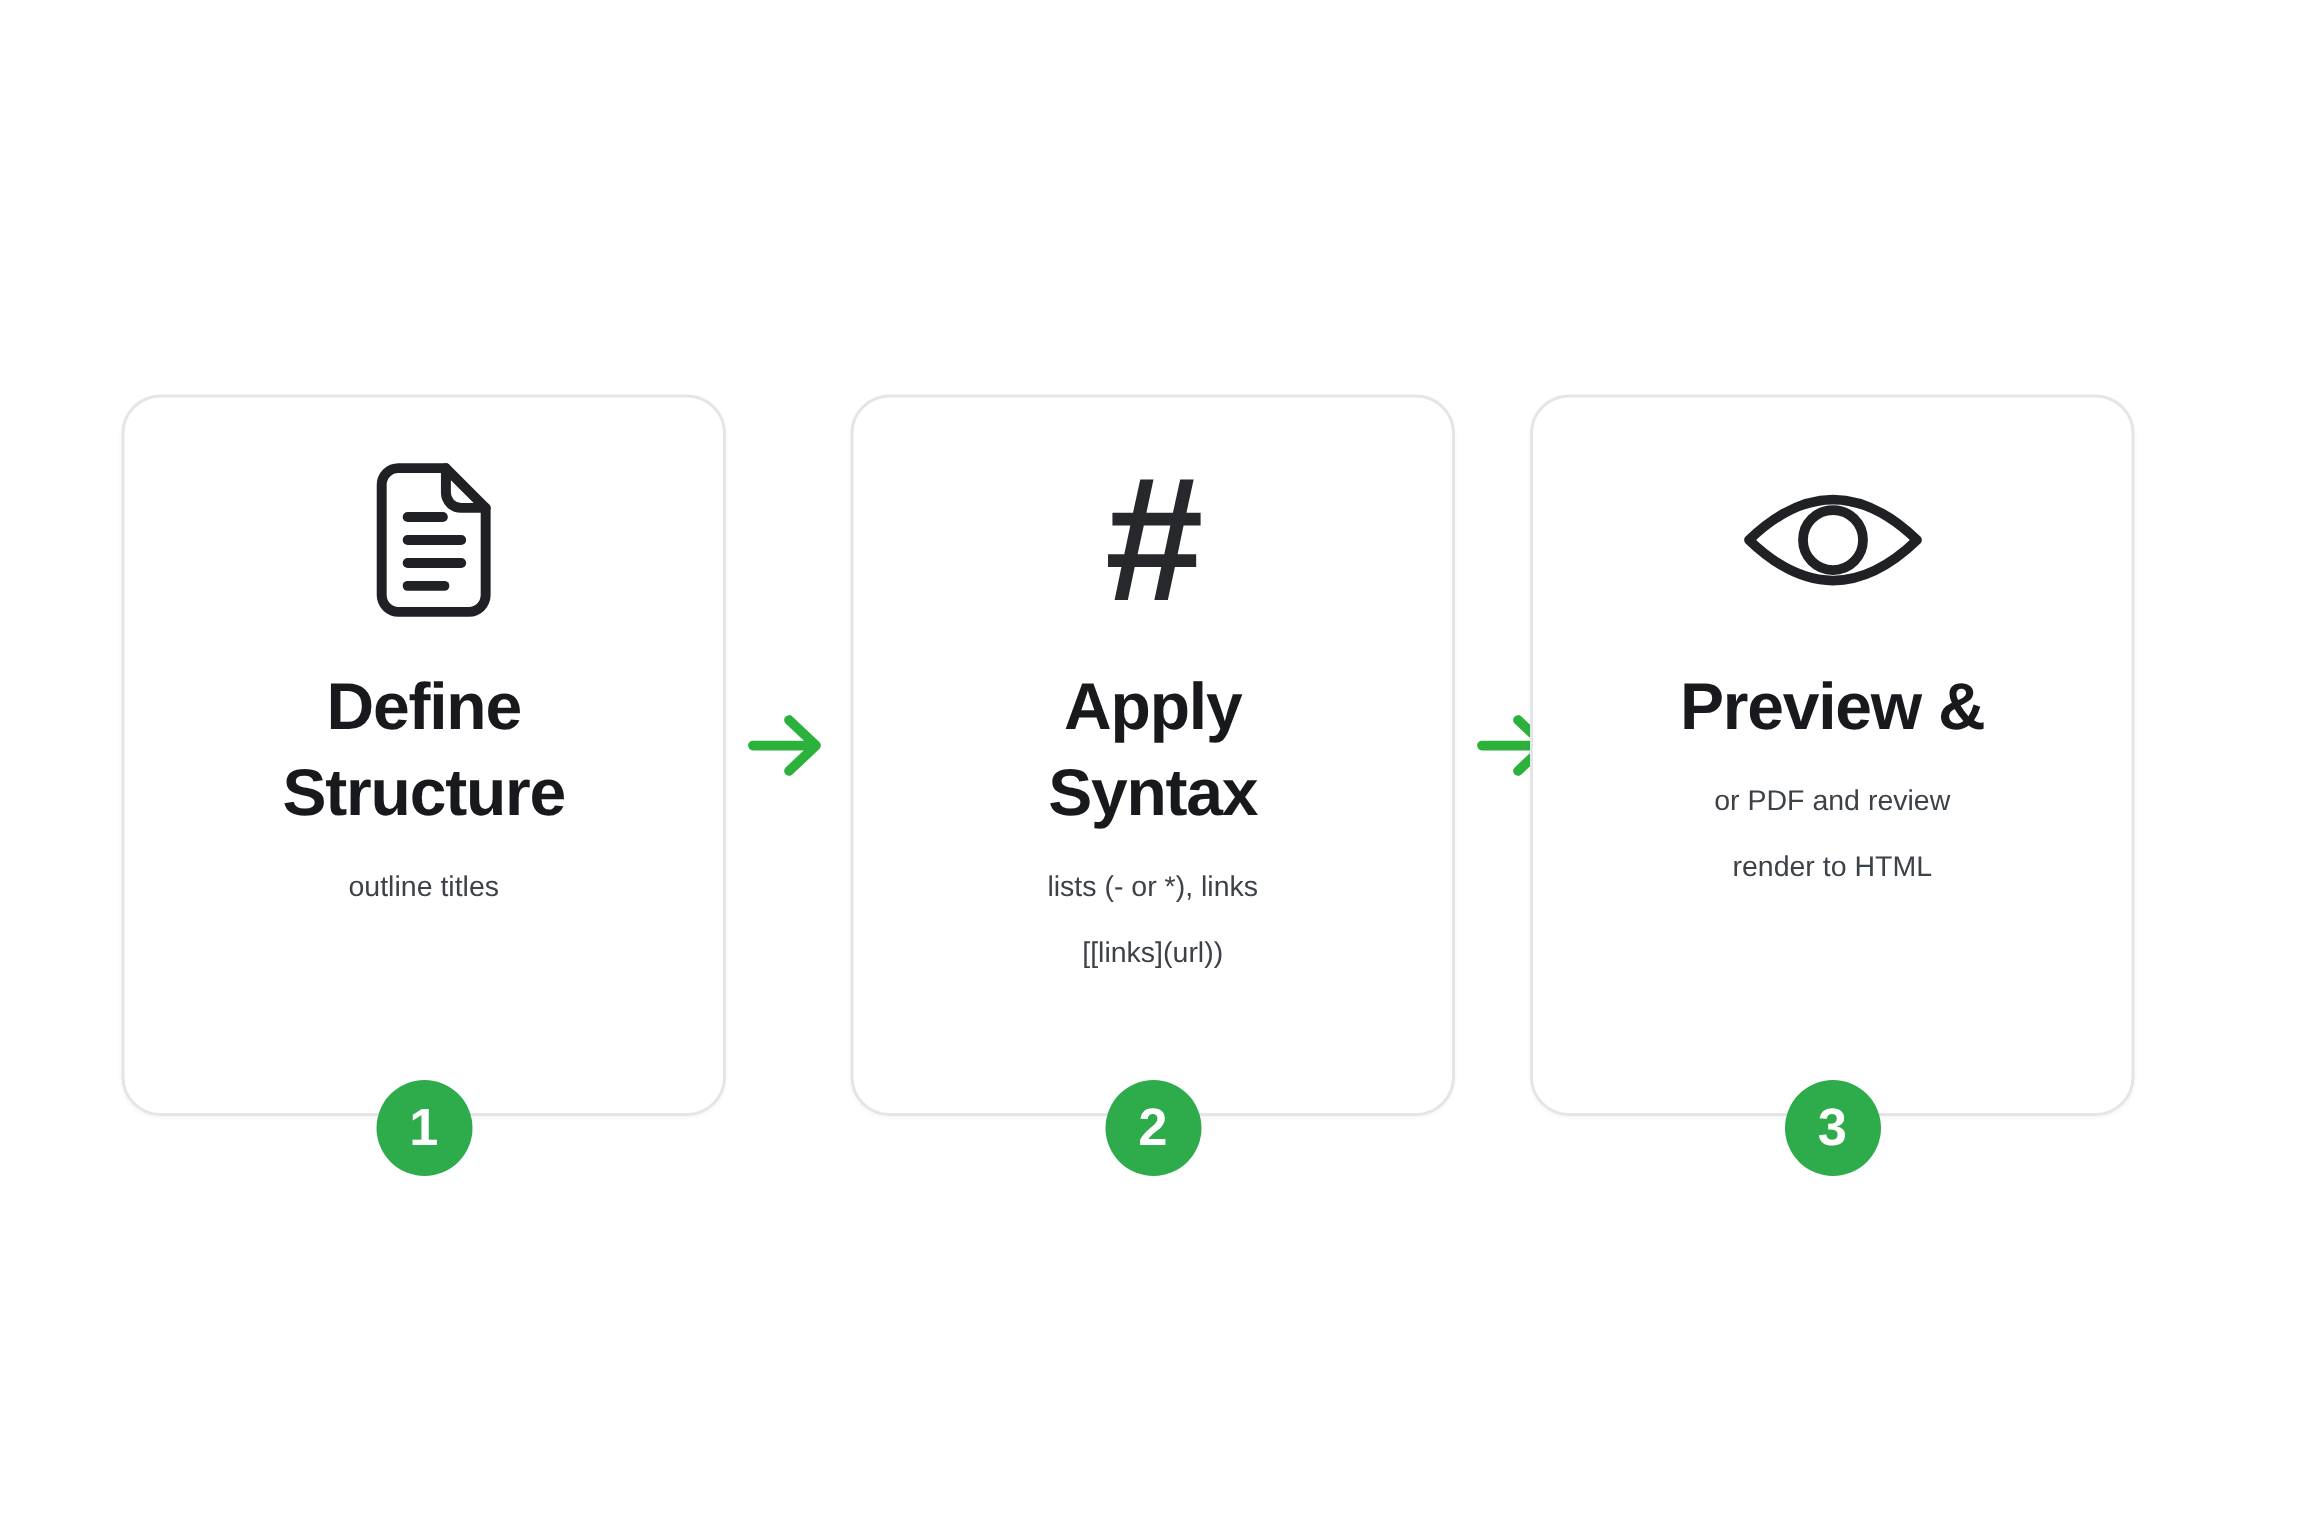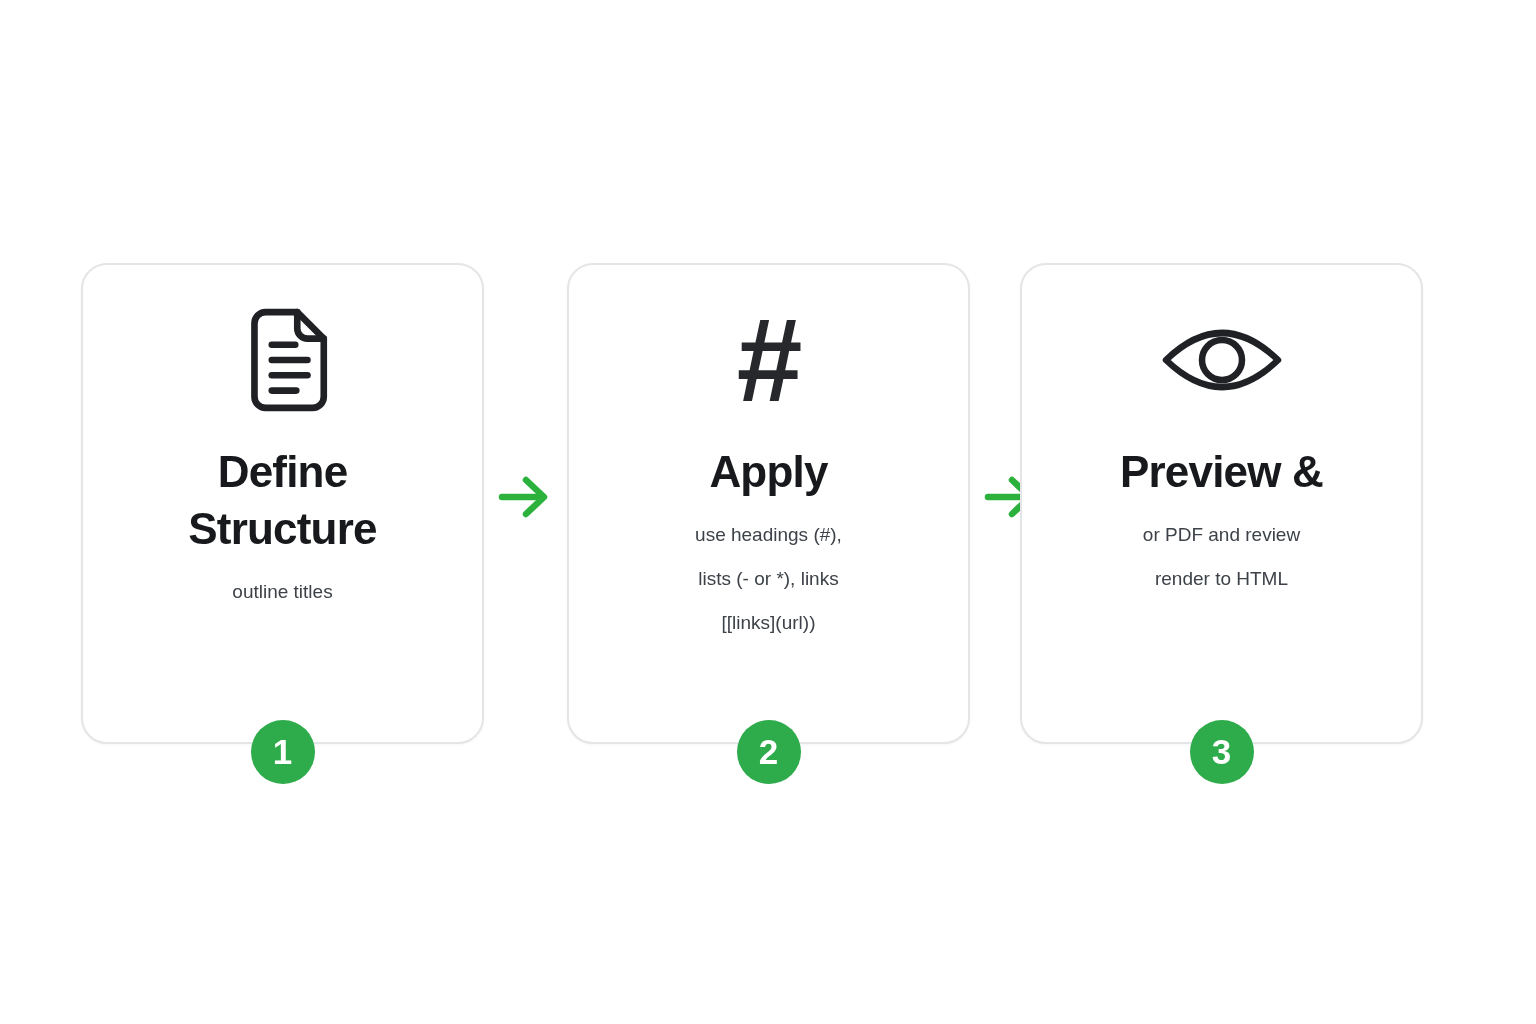"Syntax" div { html: none -> <div>Syntax</div> }
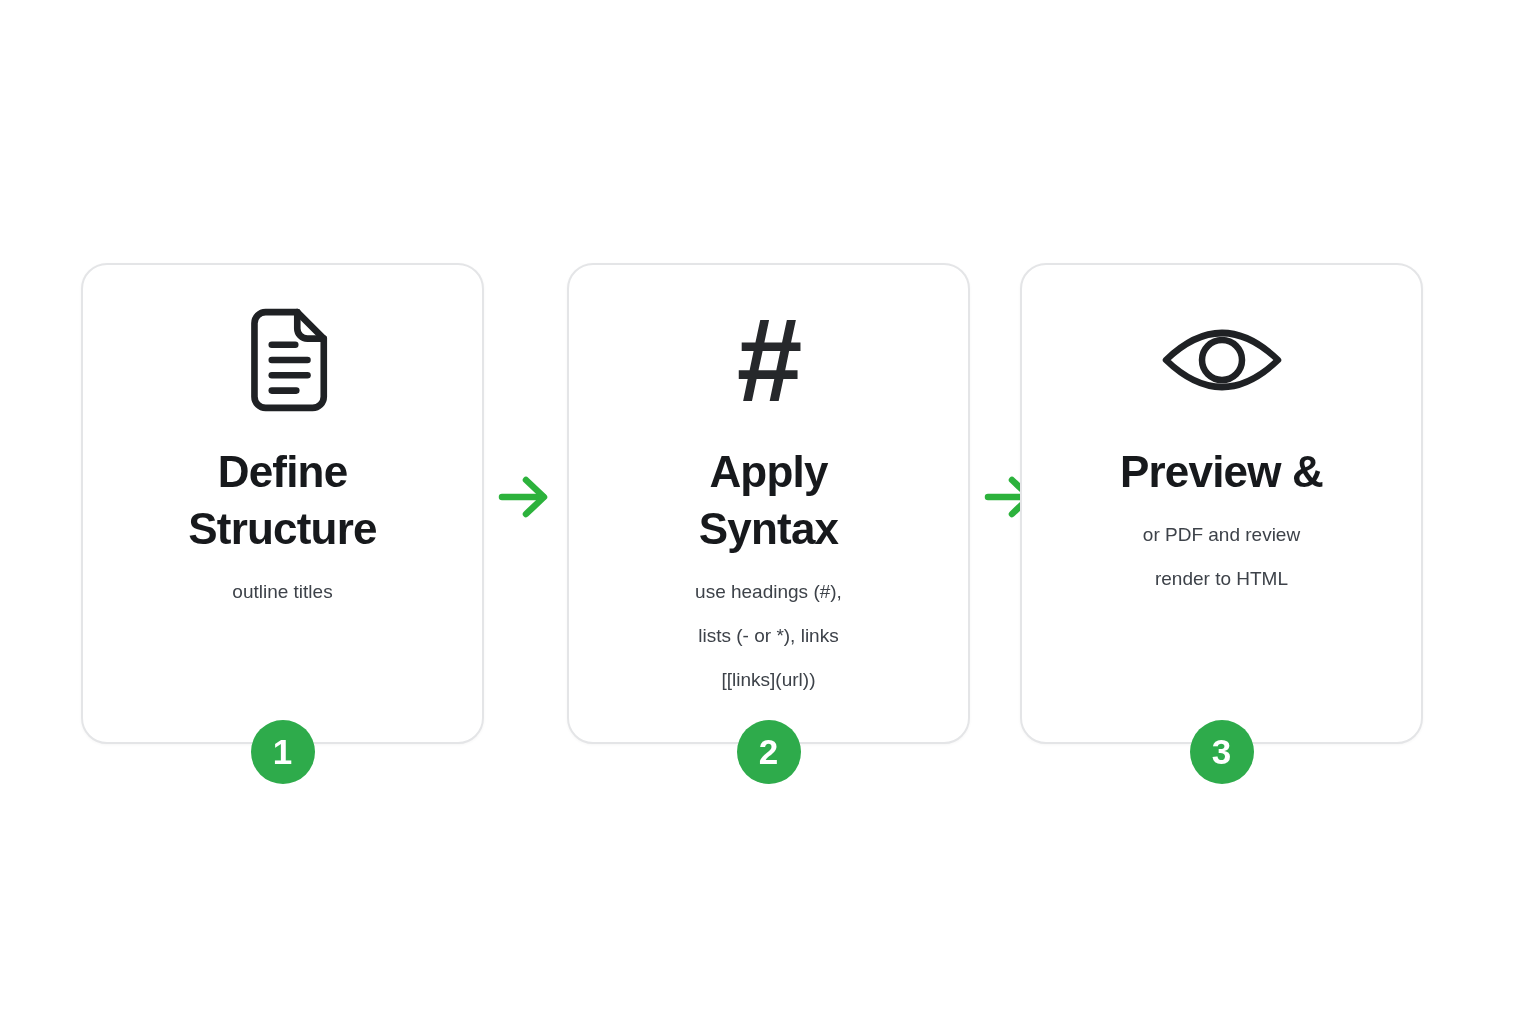"use headings (#)," div { html: <div>use headings (#),</div> -> none }
